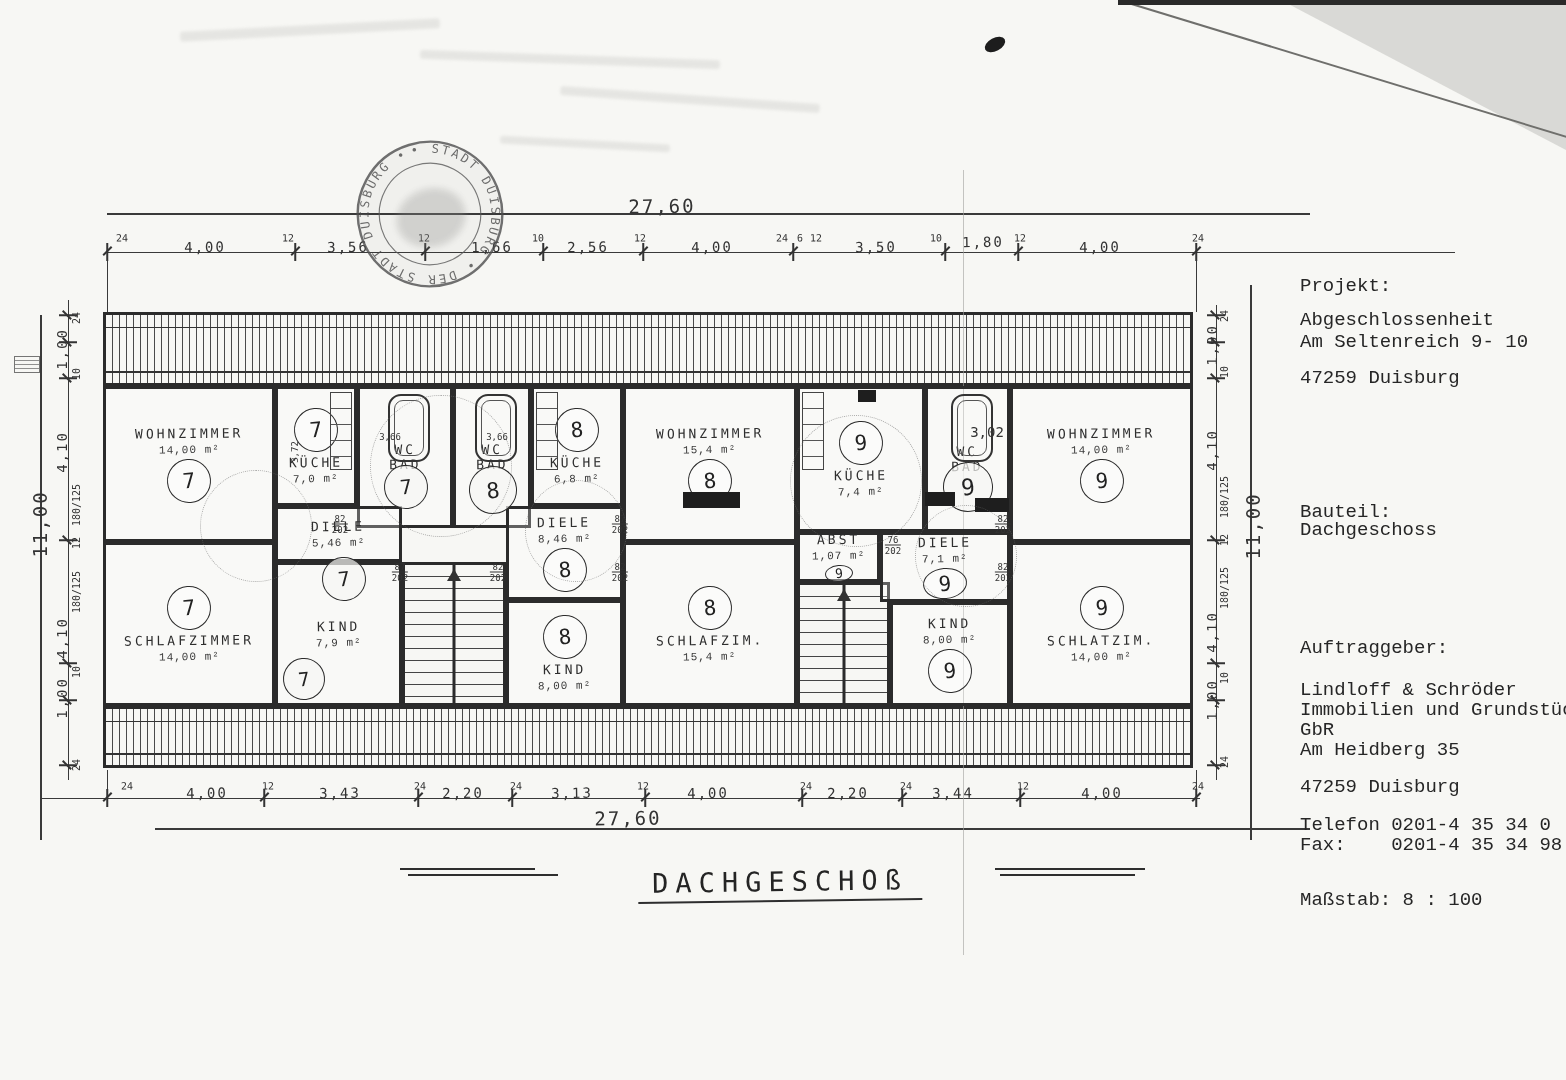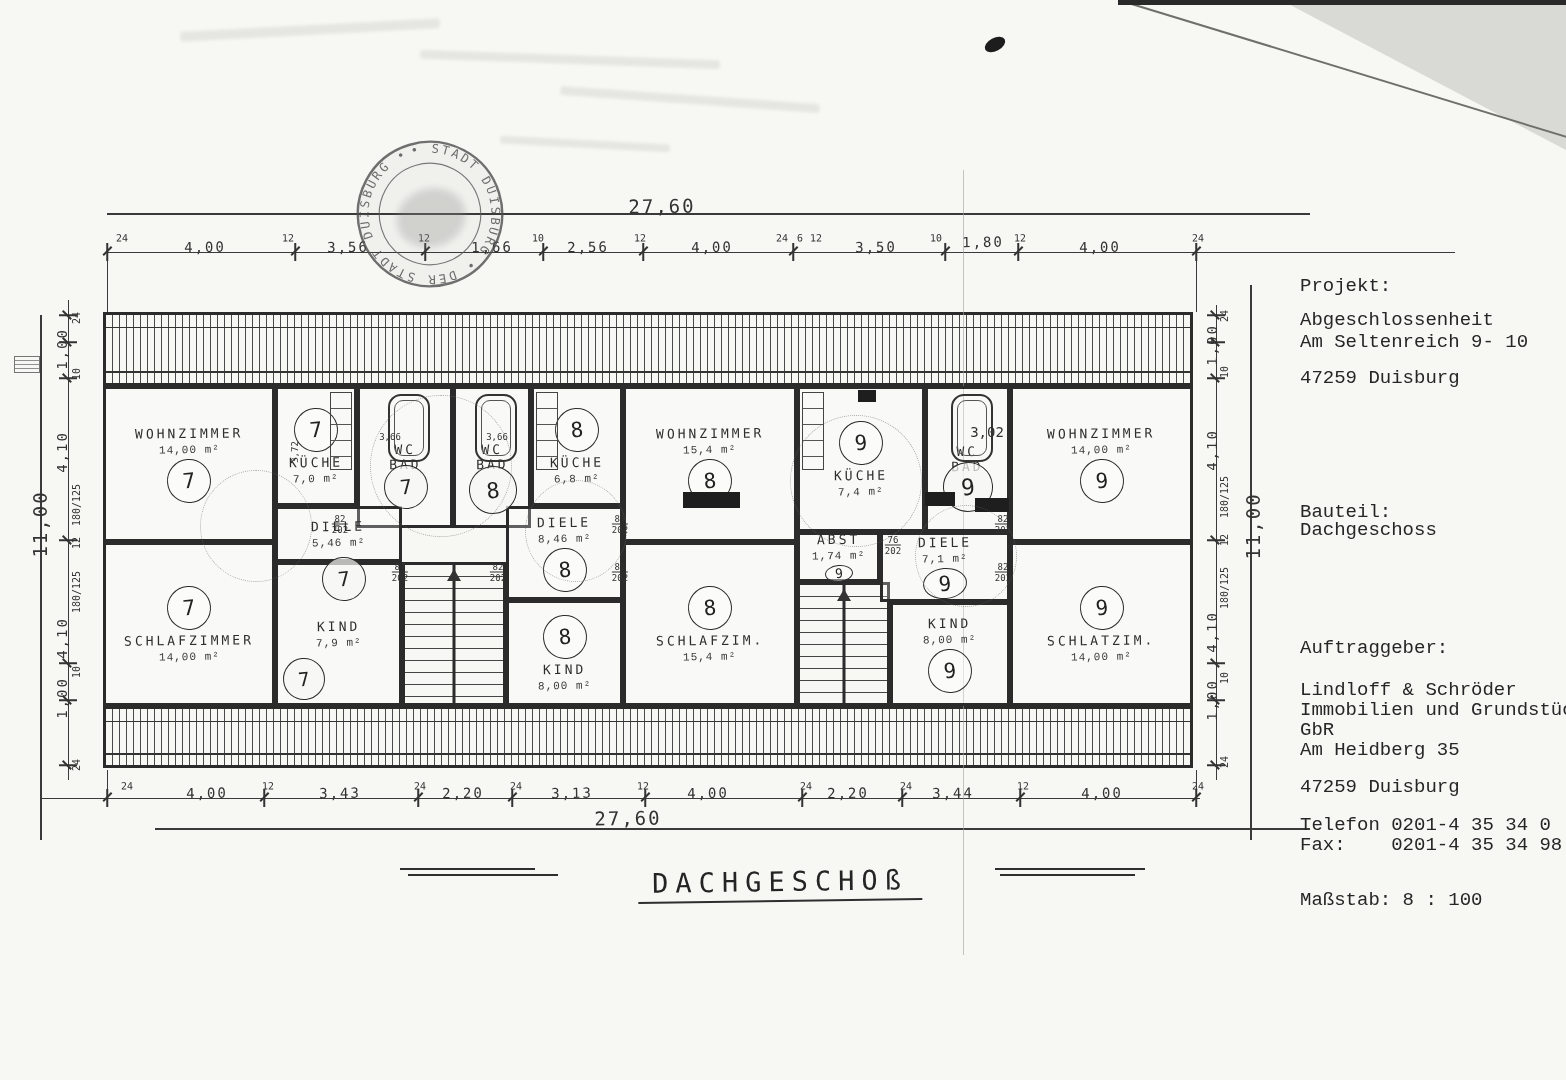"1,74 m²" div.rarea { text: 1,74 -> 1,07 }
